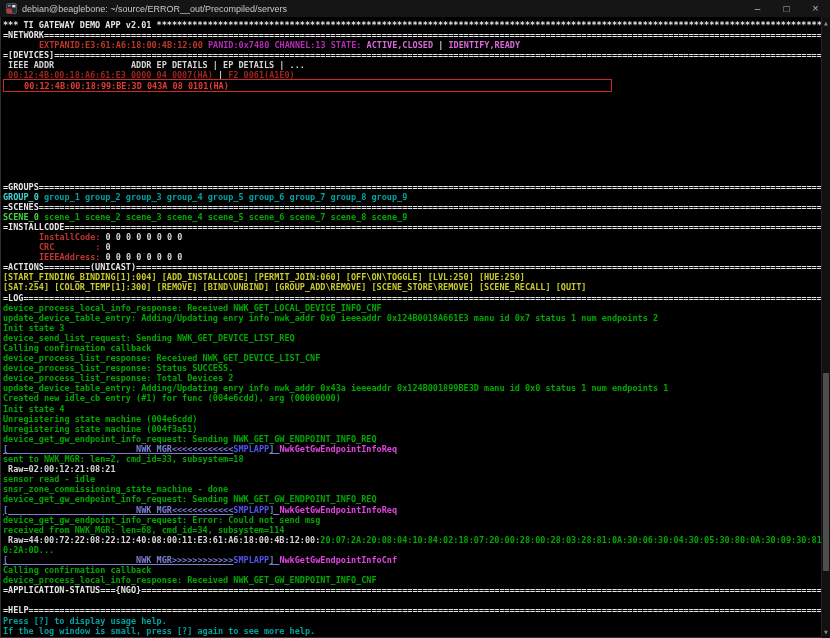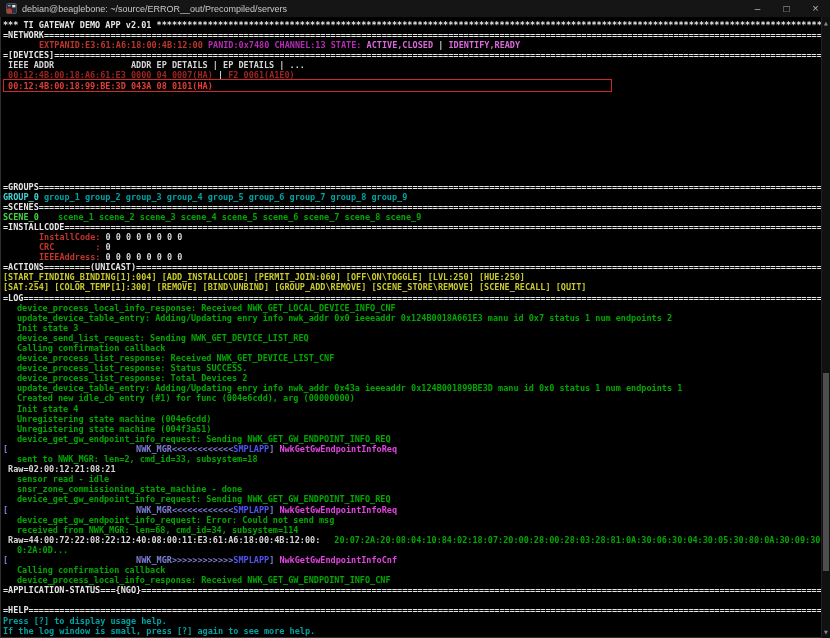"00:12:4B:00:18:99:BE:3D 043A 08 0101(HA)" .br { margin-left: none -> 16px }
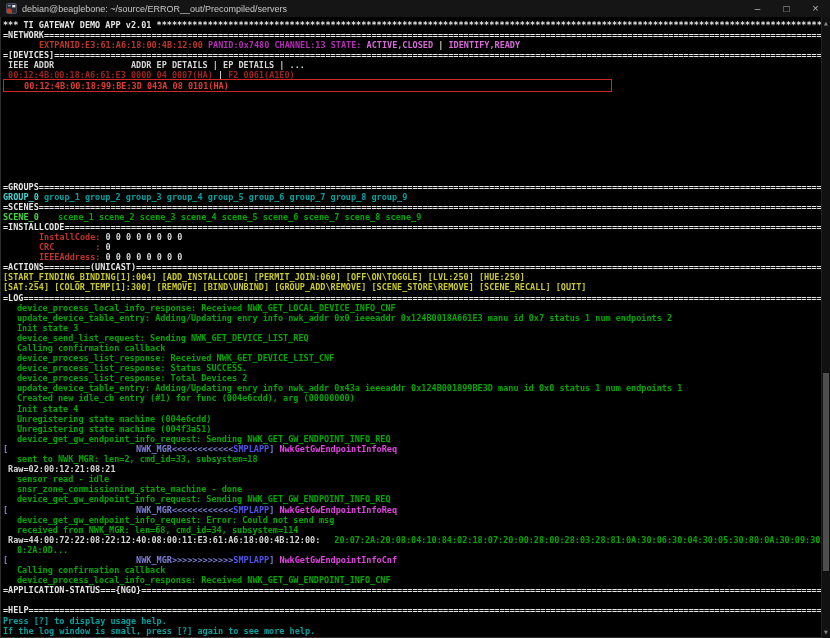"scene_1 scene_2 scene_3 scene_4 scene_5" .gn { margin-left: 14px -> none }
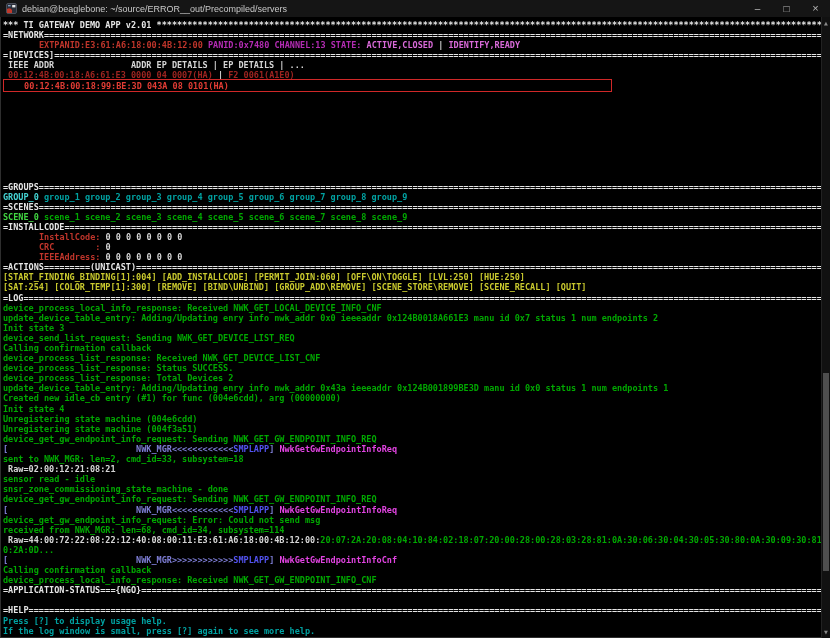"[ NWK_MGR<<<<<<<<<<<<" .pu { text-decoration: none -> underline }
